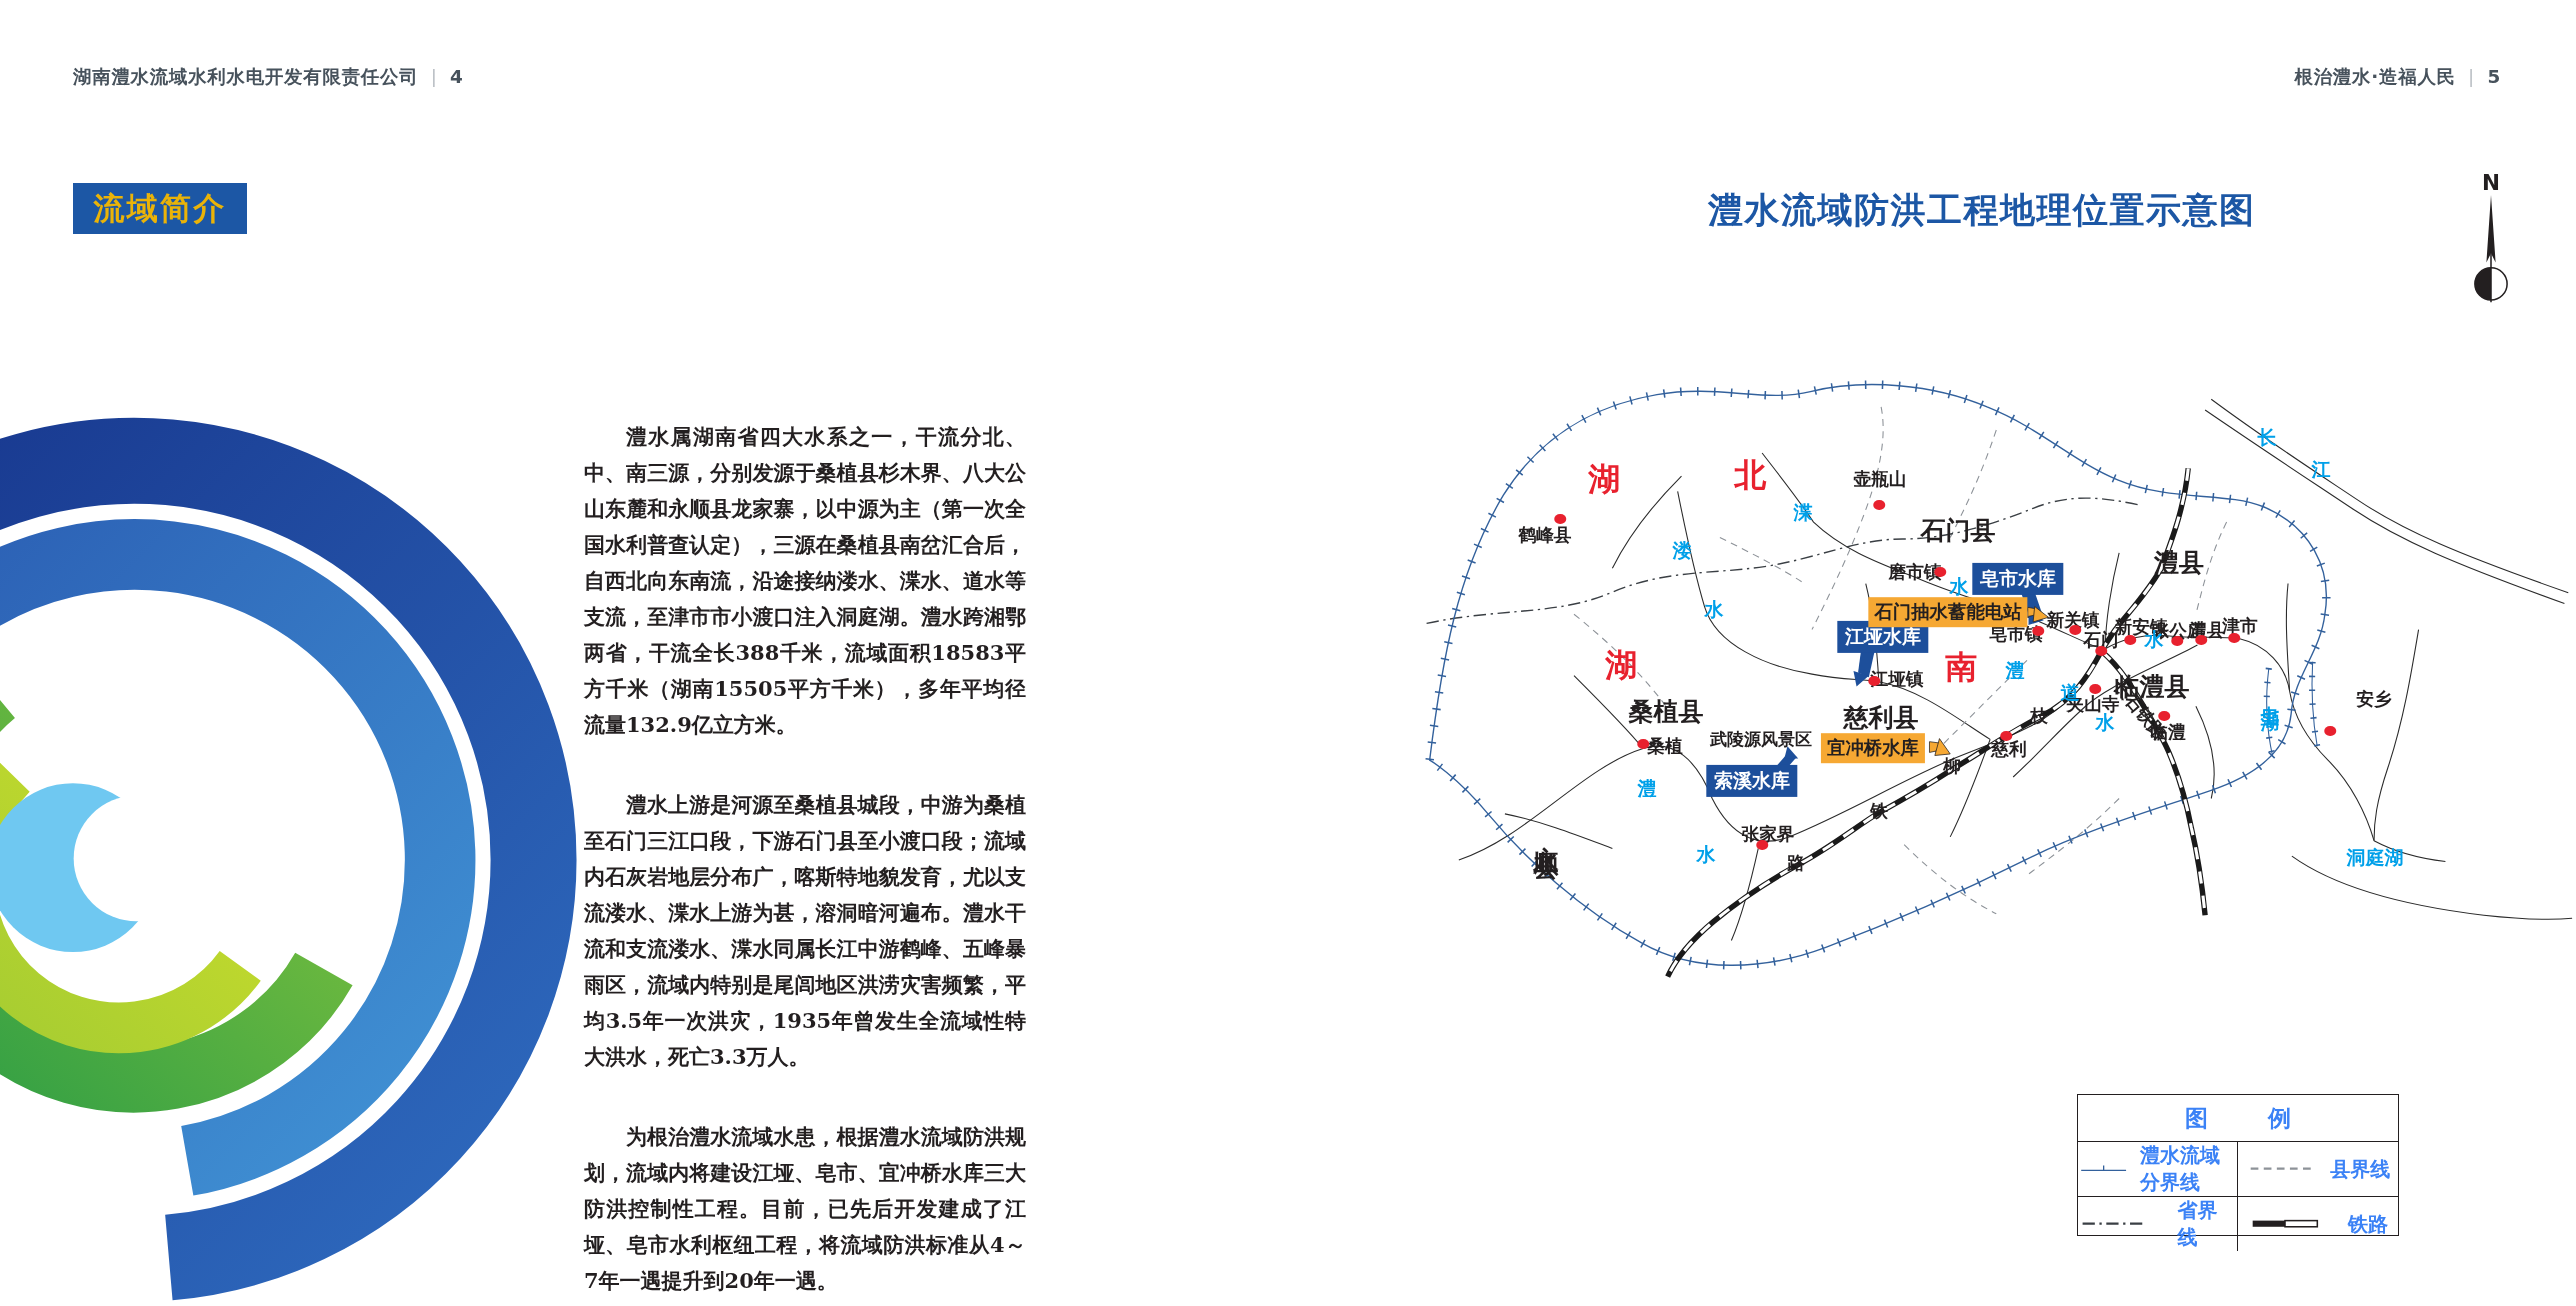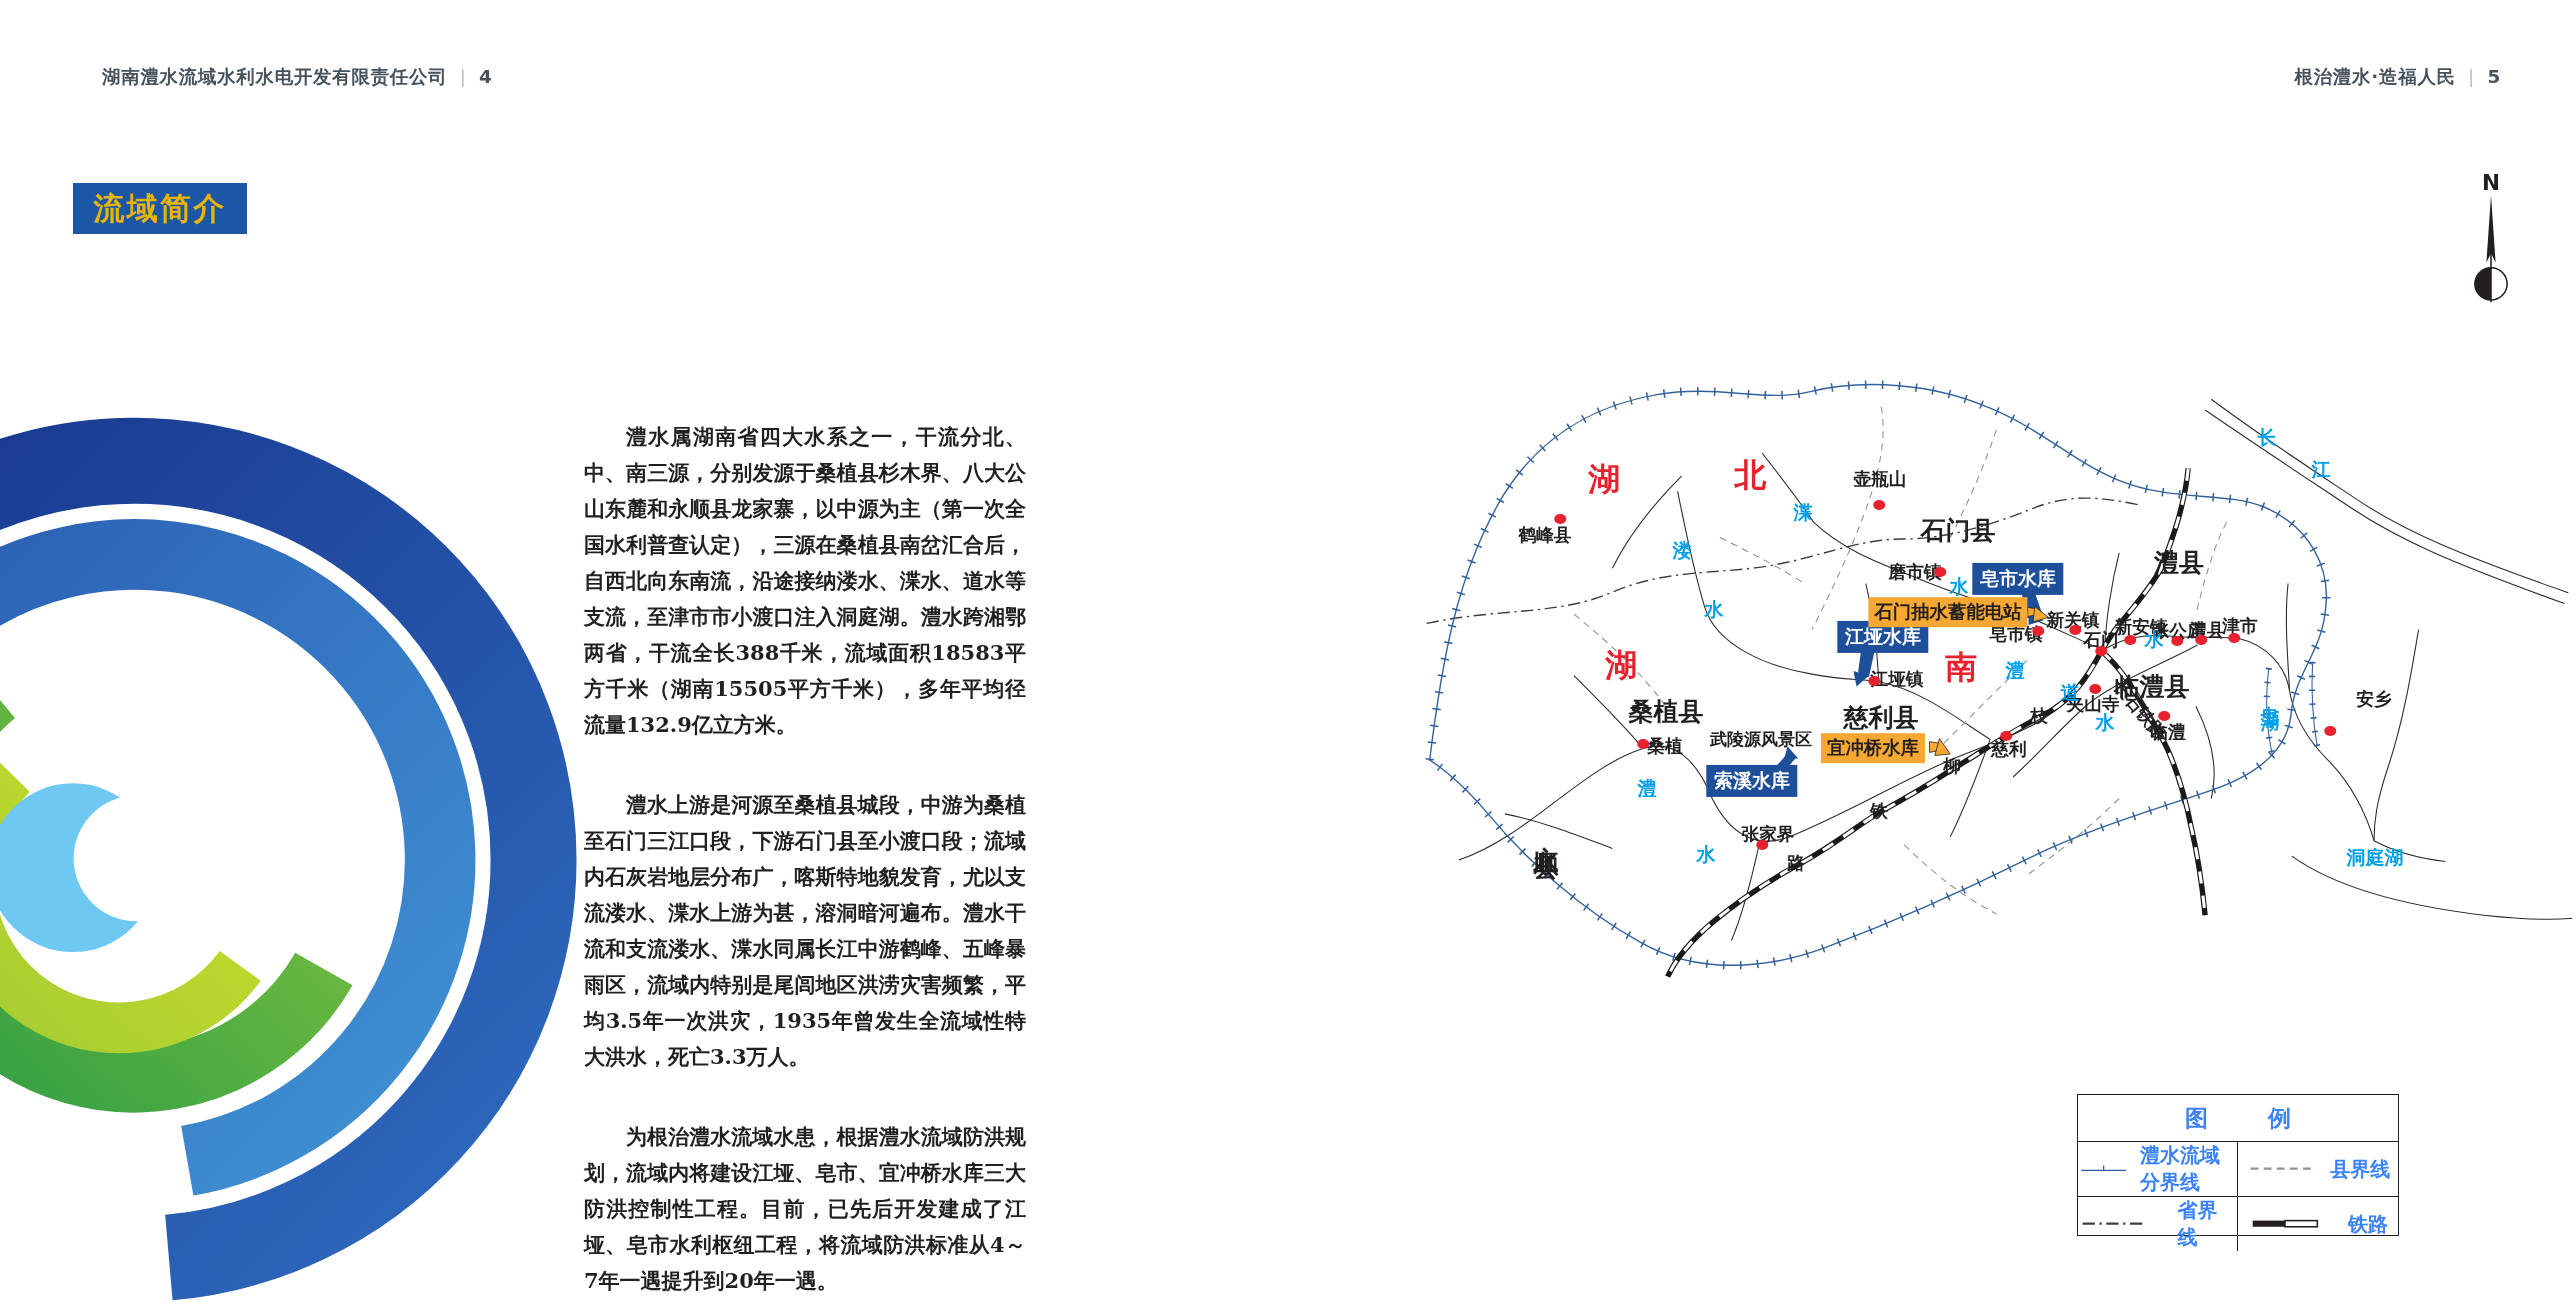"湖南澧水流域水利水电开发有限责任公司 | 4" #hdr-left { margin-left: 29px -> none }
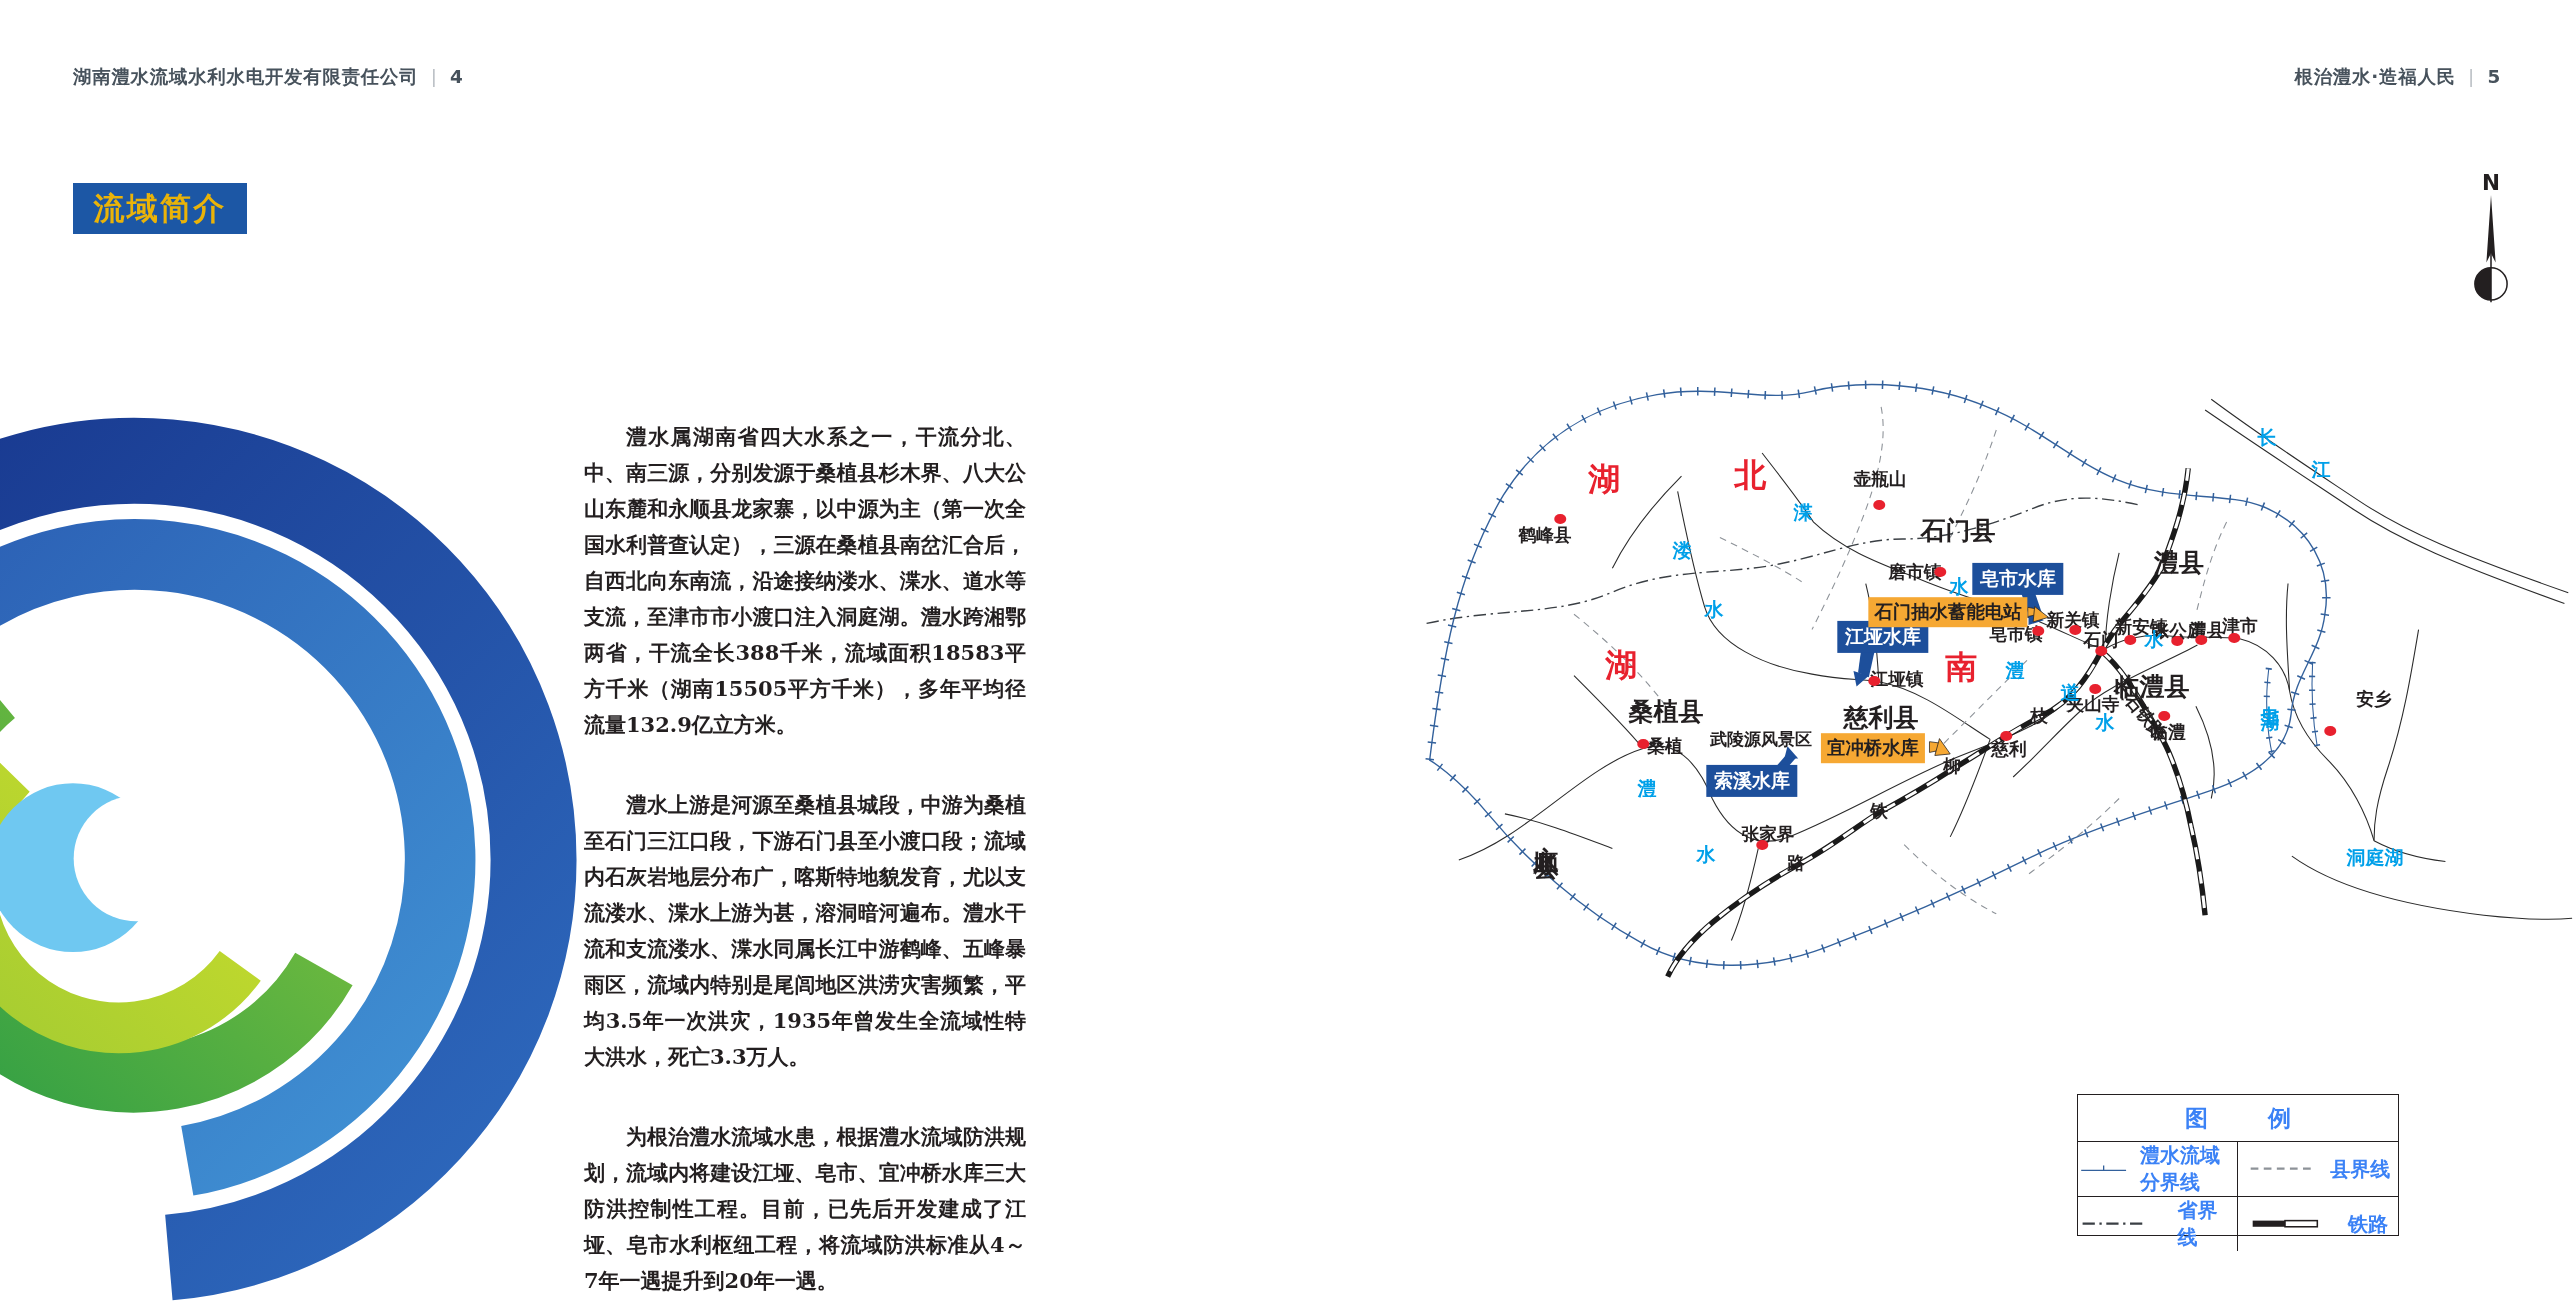"澧水流域防洪工程地理位置示意图" div { html: none -> <div>澧水流域防洪工程地理位置示意图</div> }
